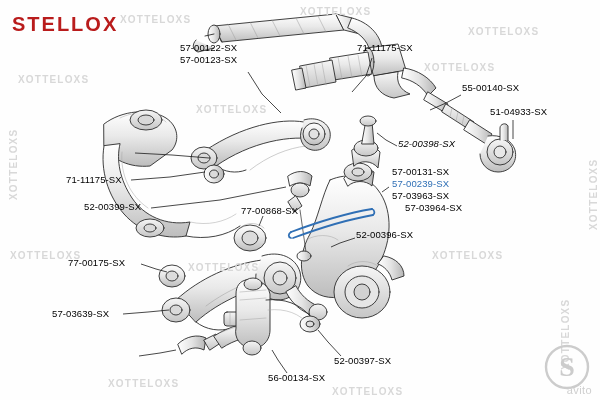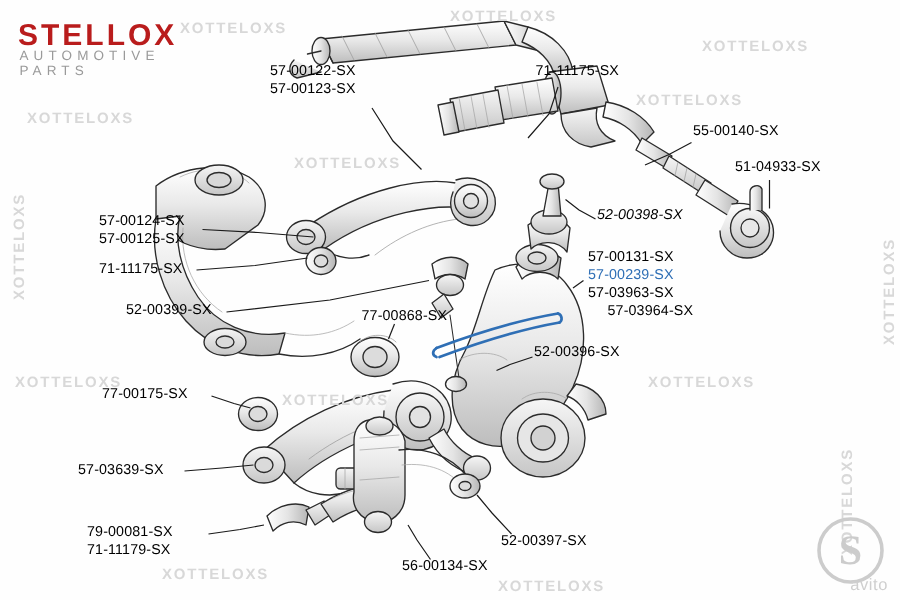"AUTOMOTIVE PARTS" div.bsub { html: <div>AUTOMOTIVE PARTS</div> -> none }
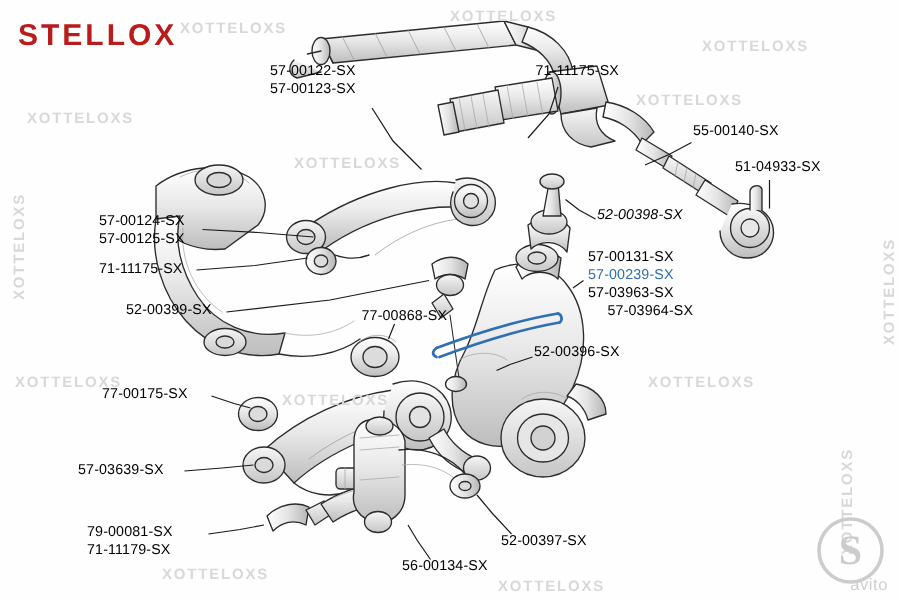"57-00124-SX" div.label { html: <div> <div>57-00124-SX</div> <div>57-00125-SX</div> </div> -> none }
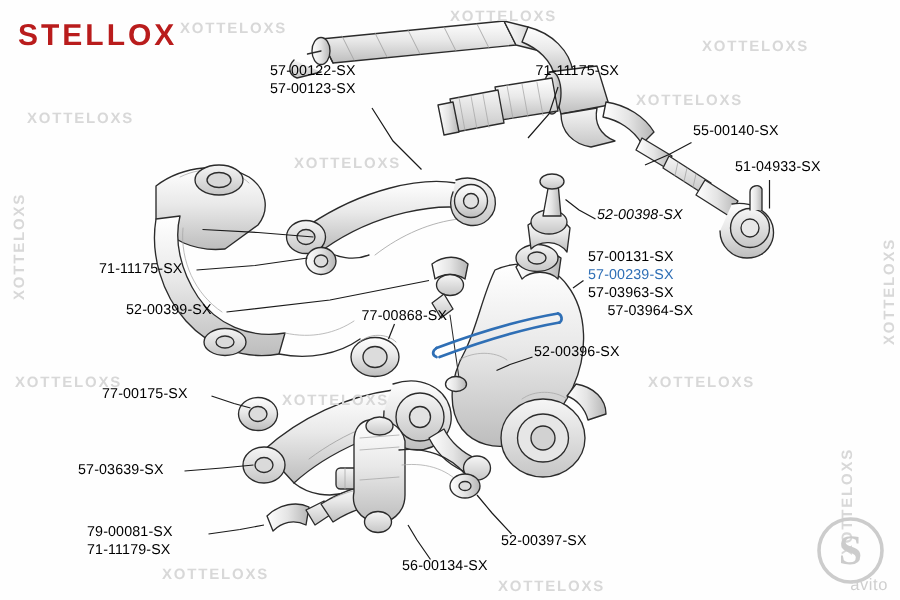"79-00081-SX" div.label { html: <div> <div>79-00081-SX</div> <div>71-11179-SX</div> </div> -> none }
